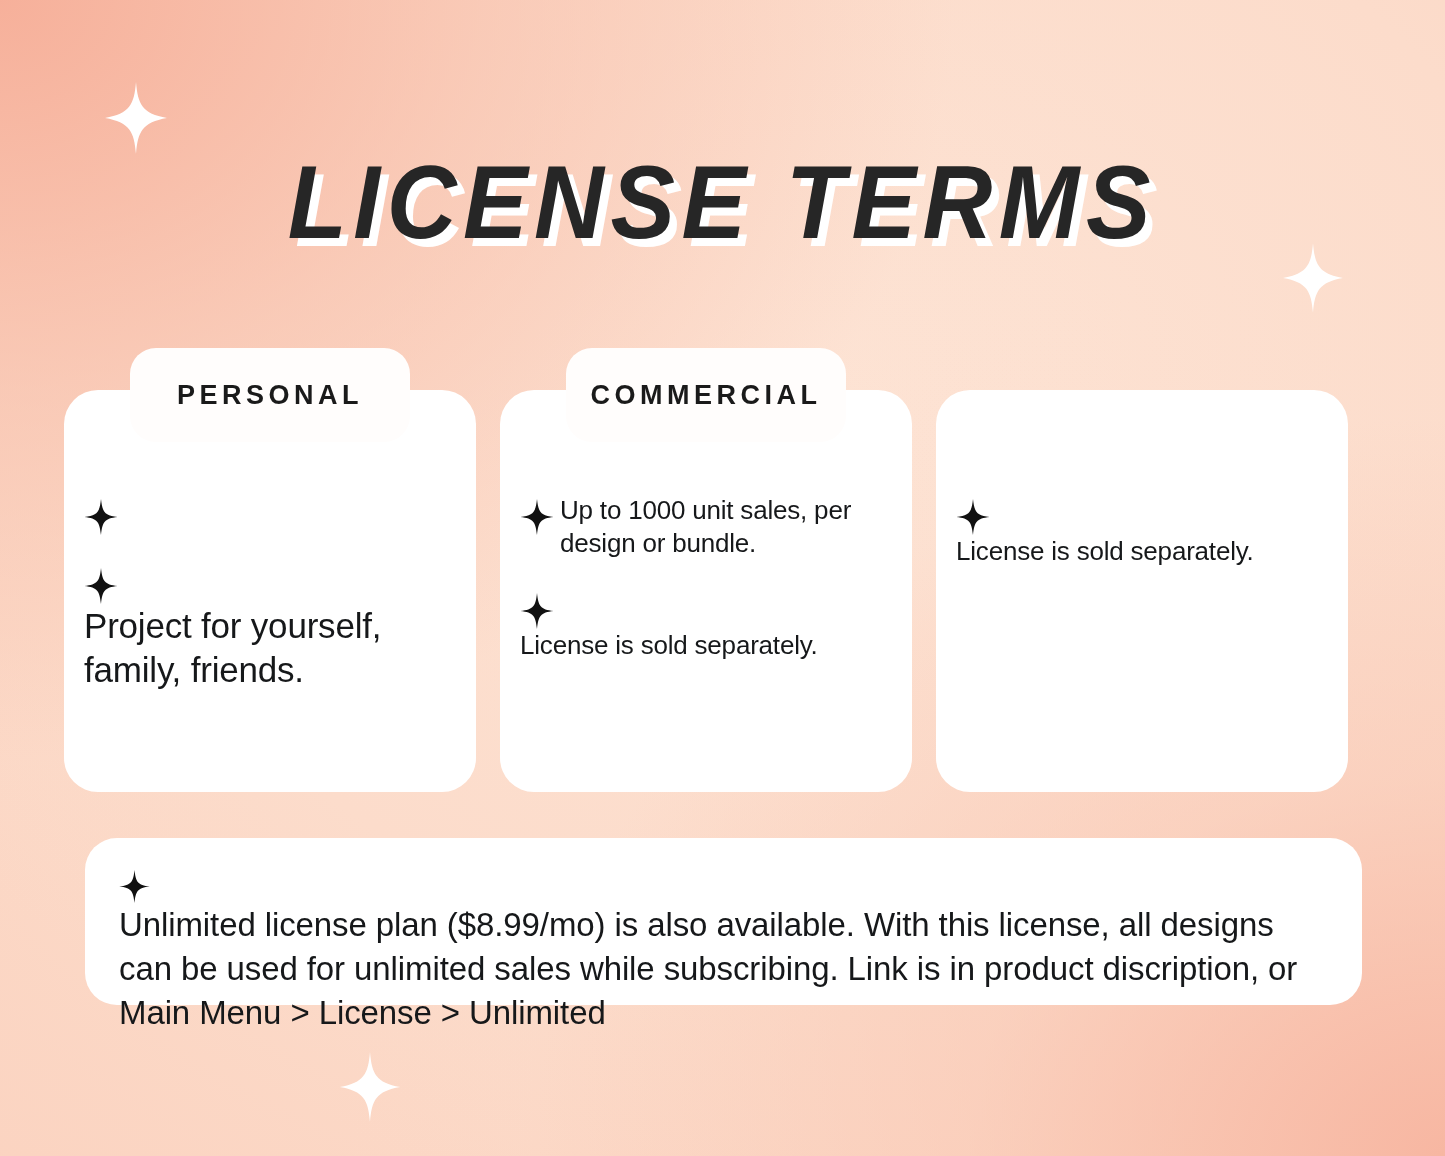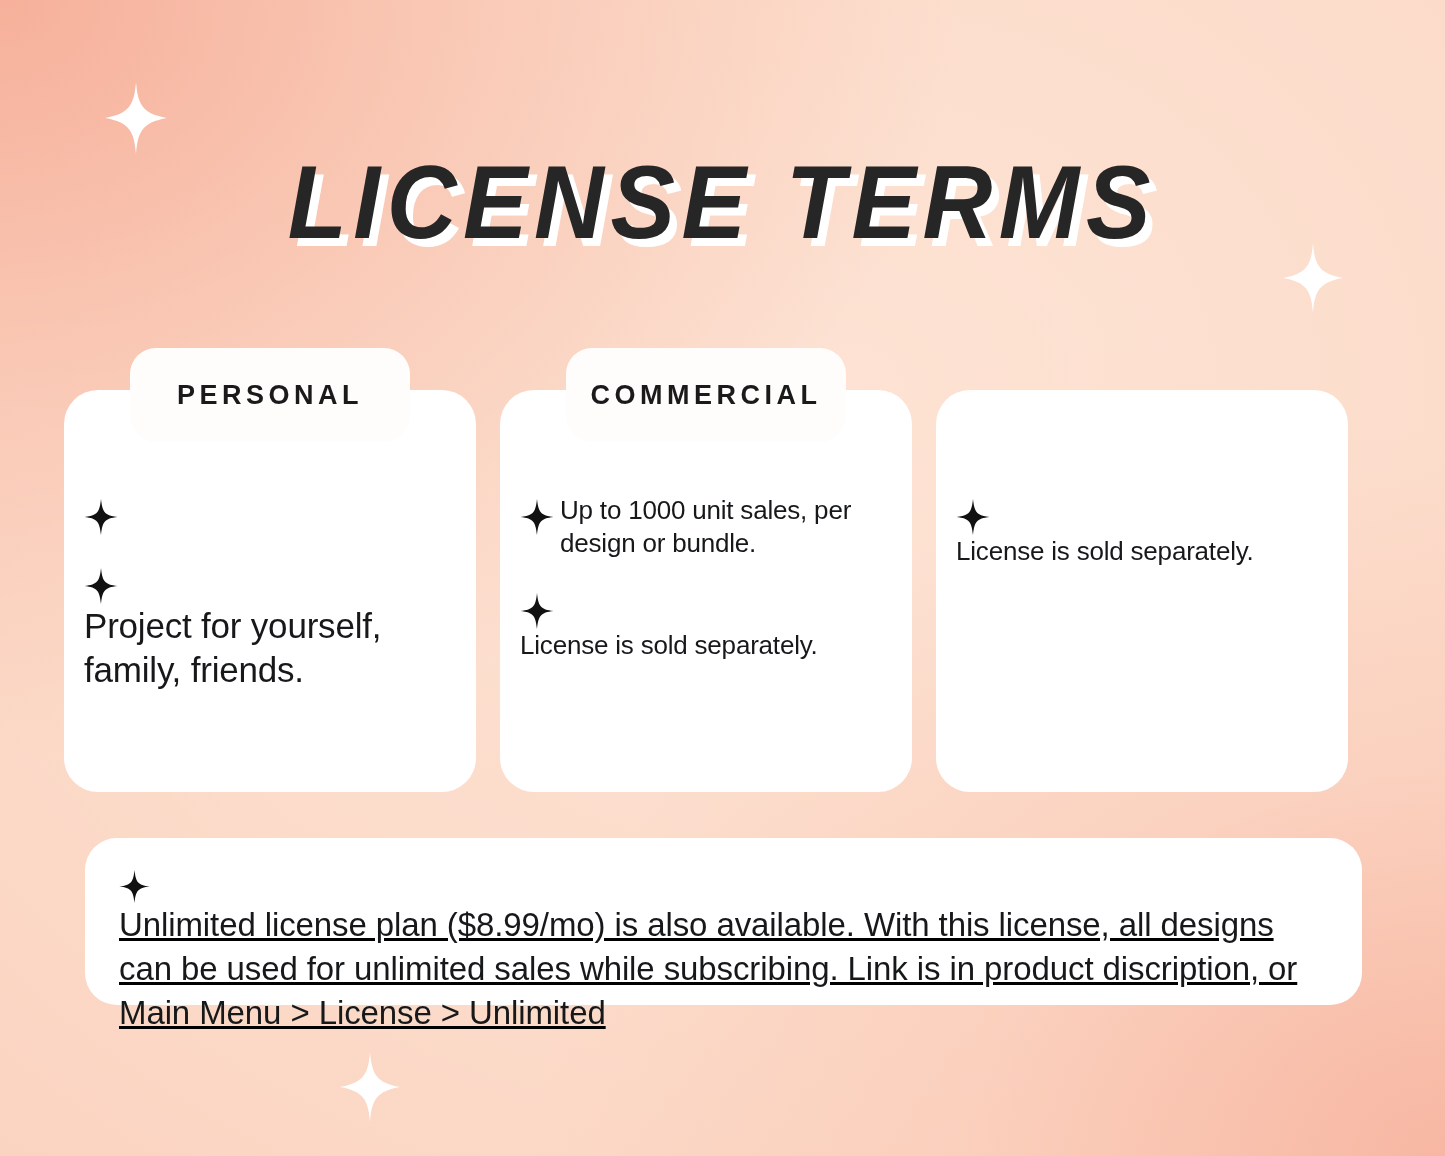"Unlimited license plan ($8.99/mo) is" #banner .bullet-row { text-decoration: underline -> none }
